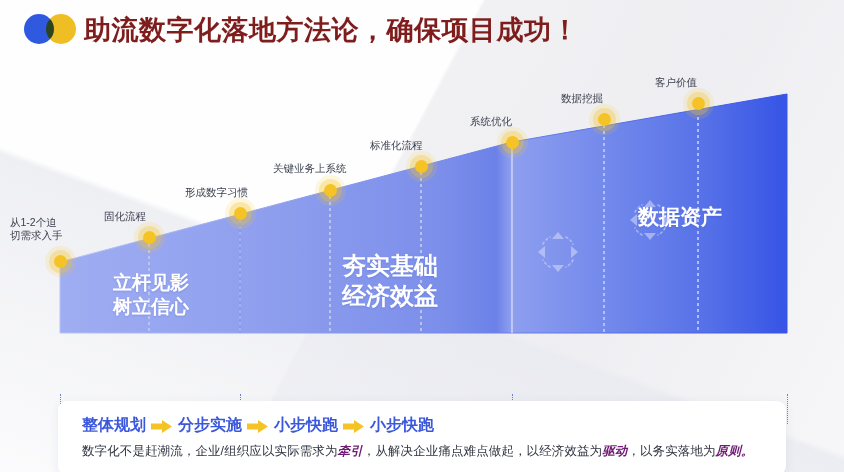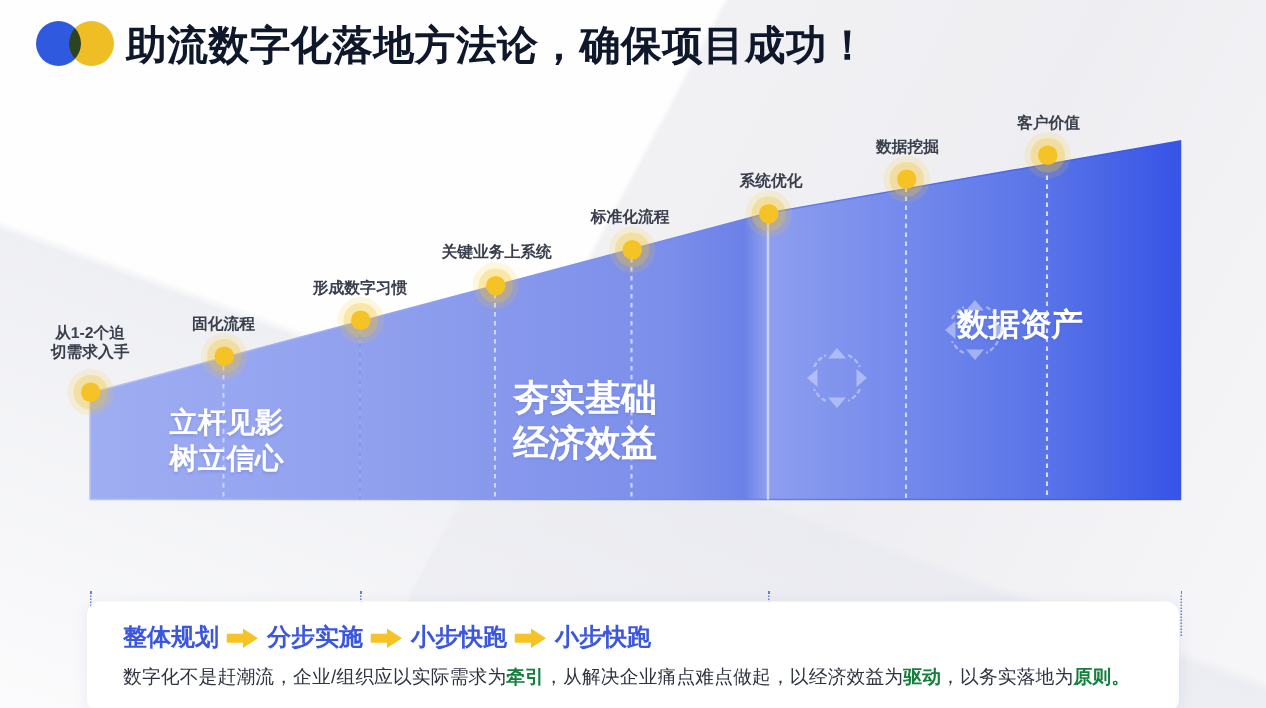"助流数字化落地方法论，确保项目成功！" .title { color: #0f172a -> #7f1d1d }
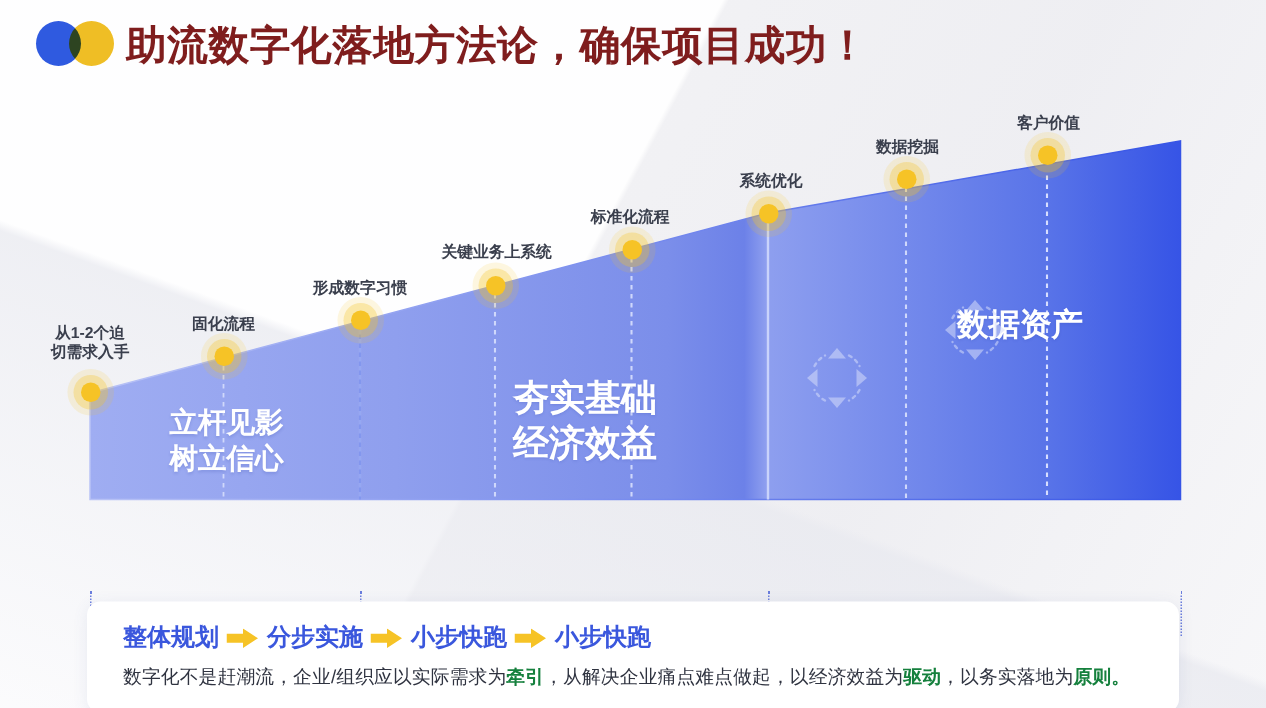"客户价值" .dot-label { font-weight: 700 -> 400; text-align: center -> left }
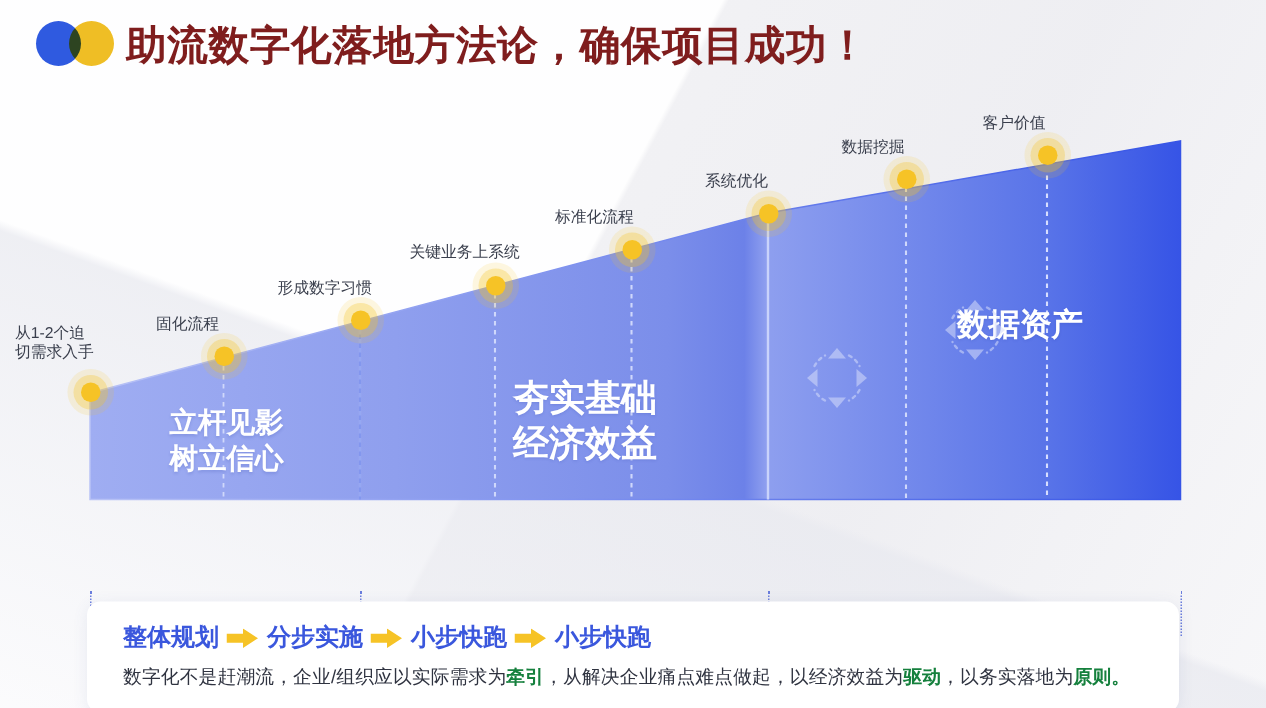"牵引" .f-line2 b { color: #15803d -> #701a75; font-style: none -> italic }
